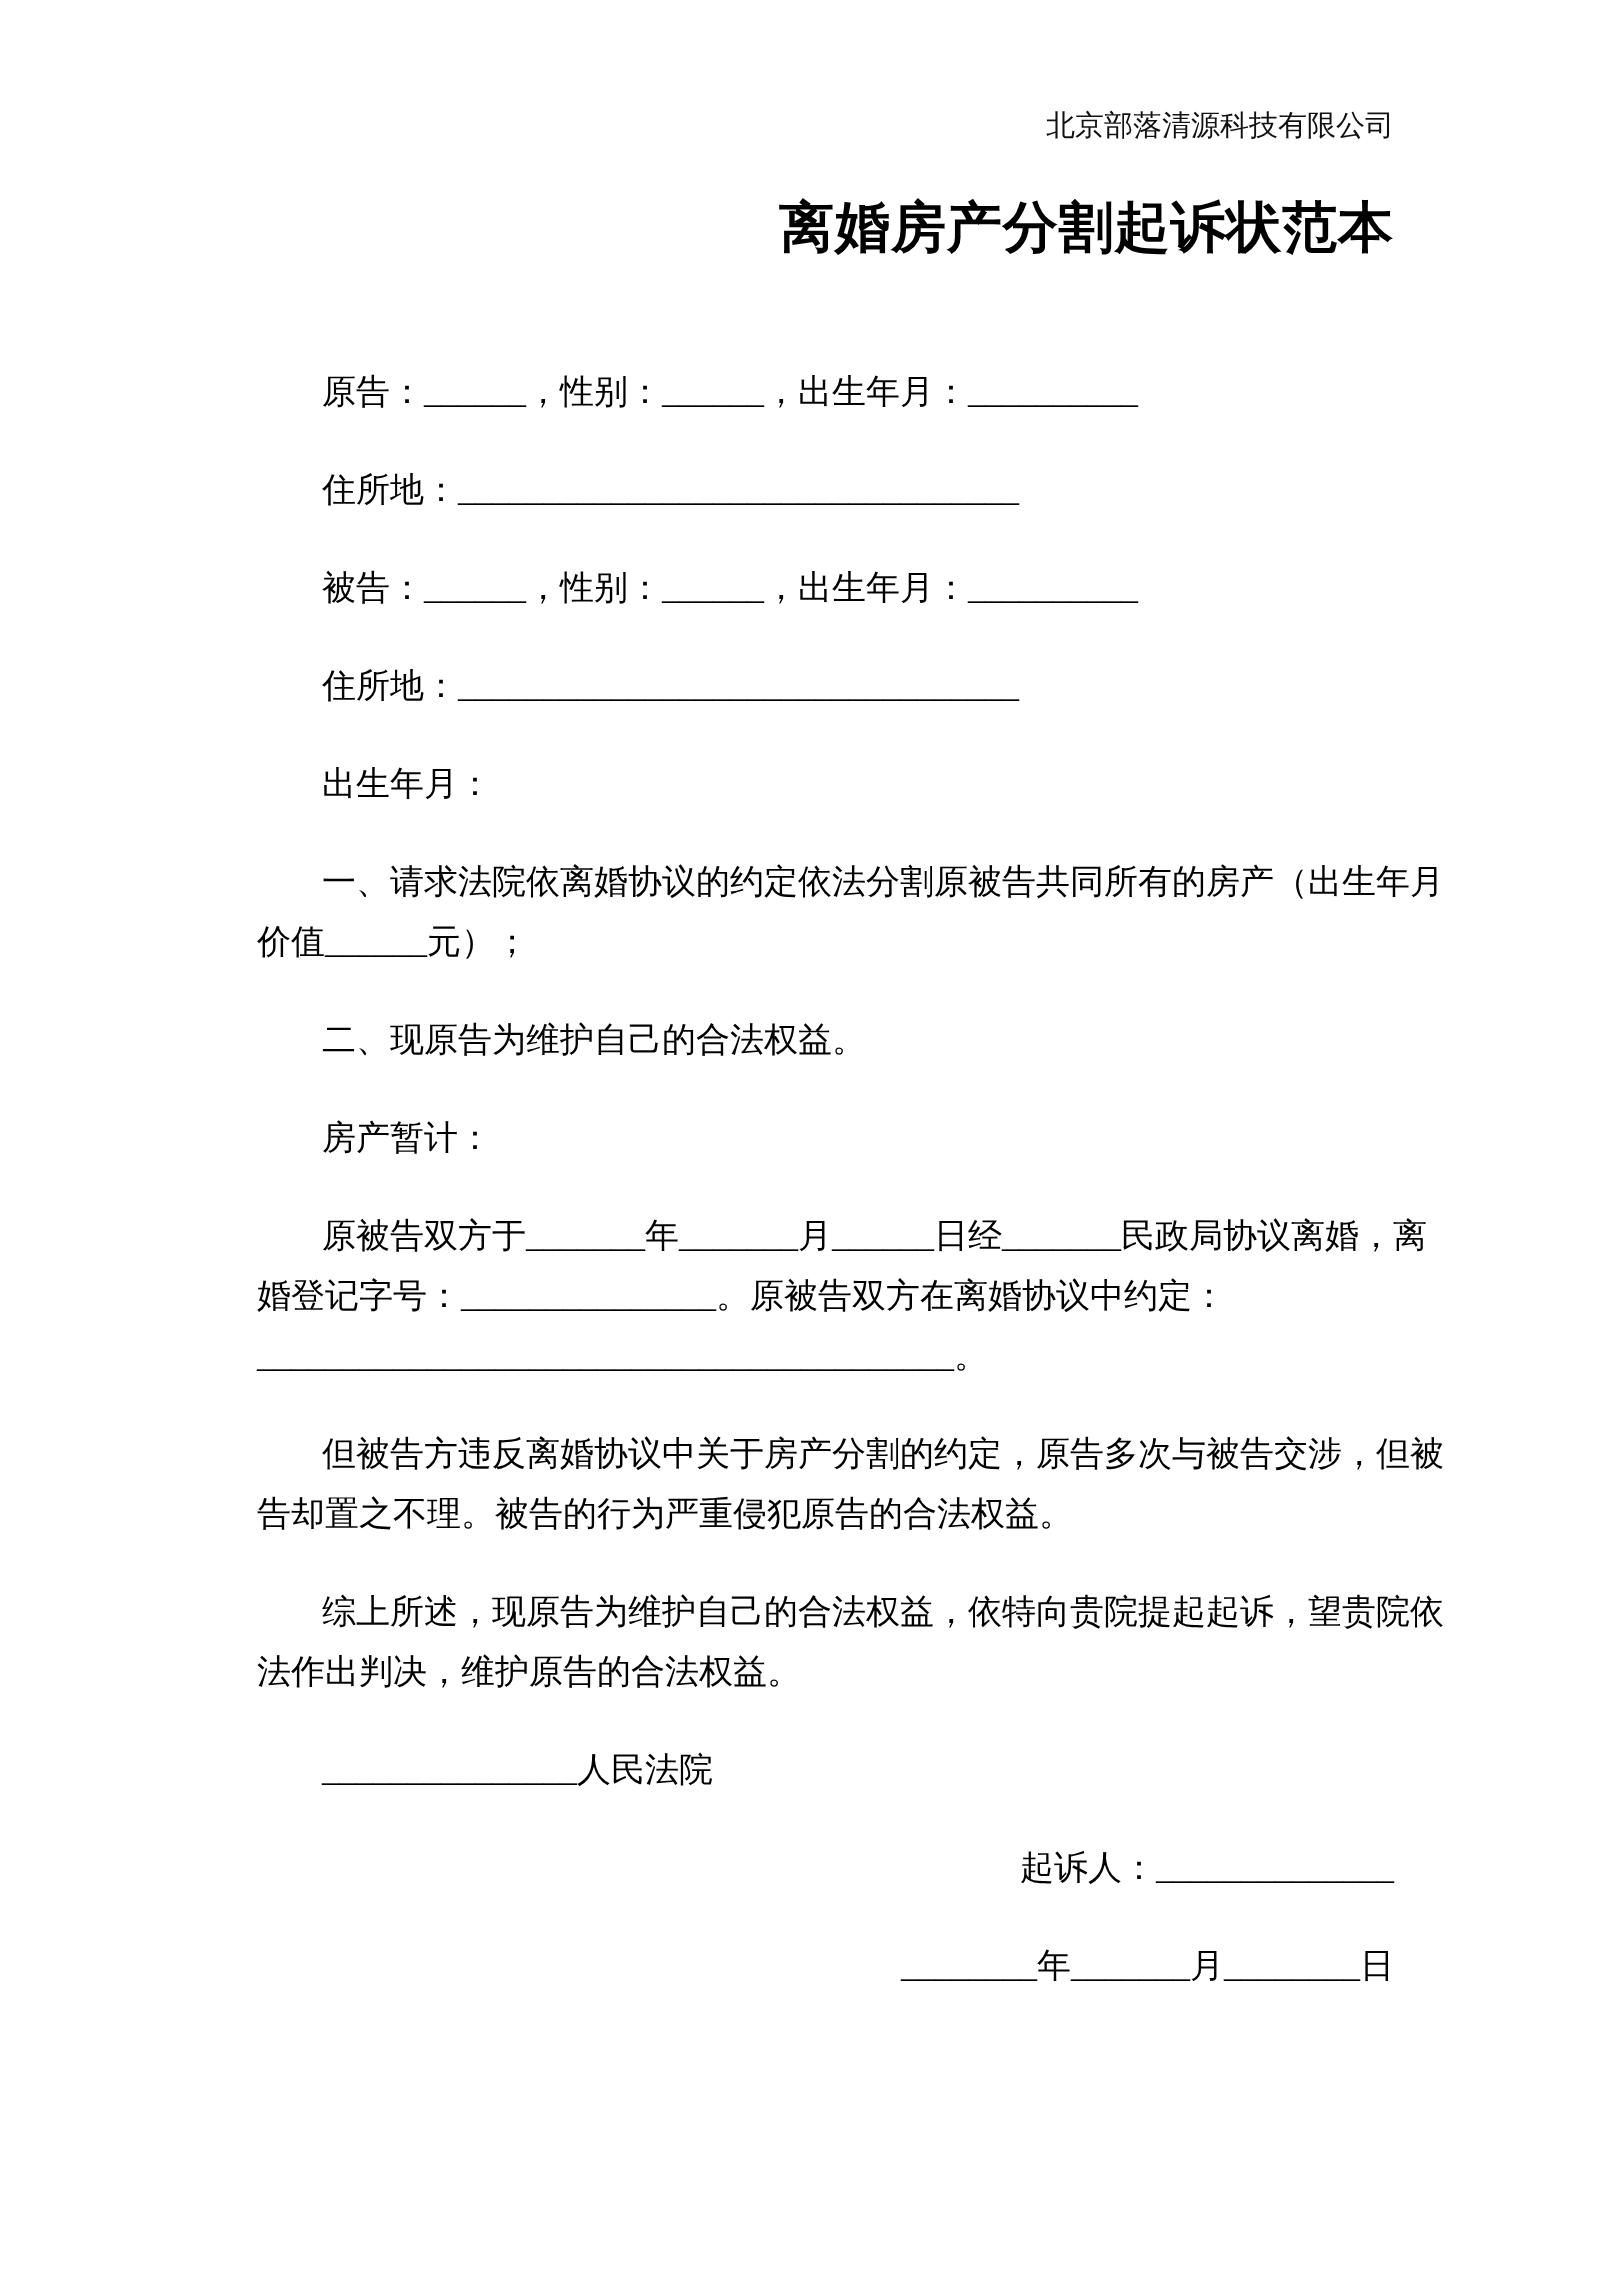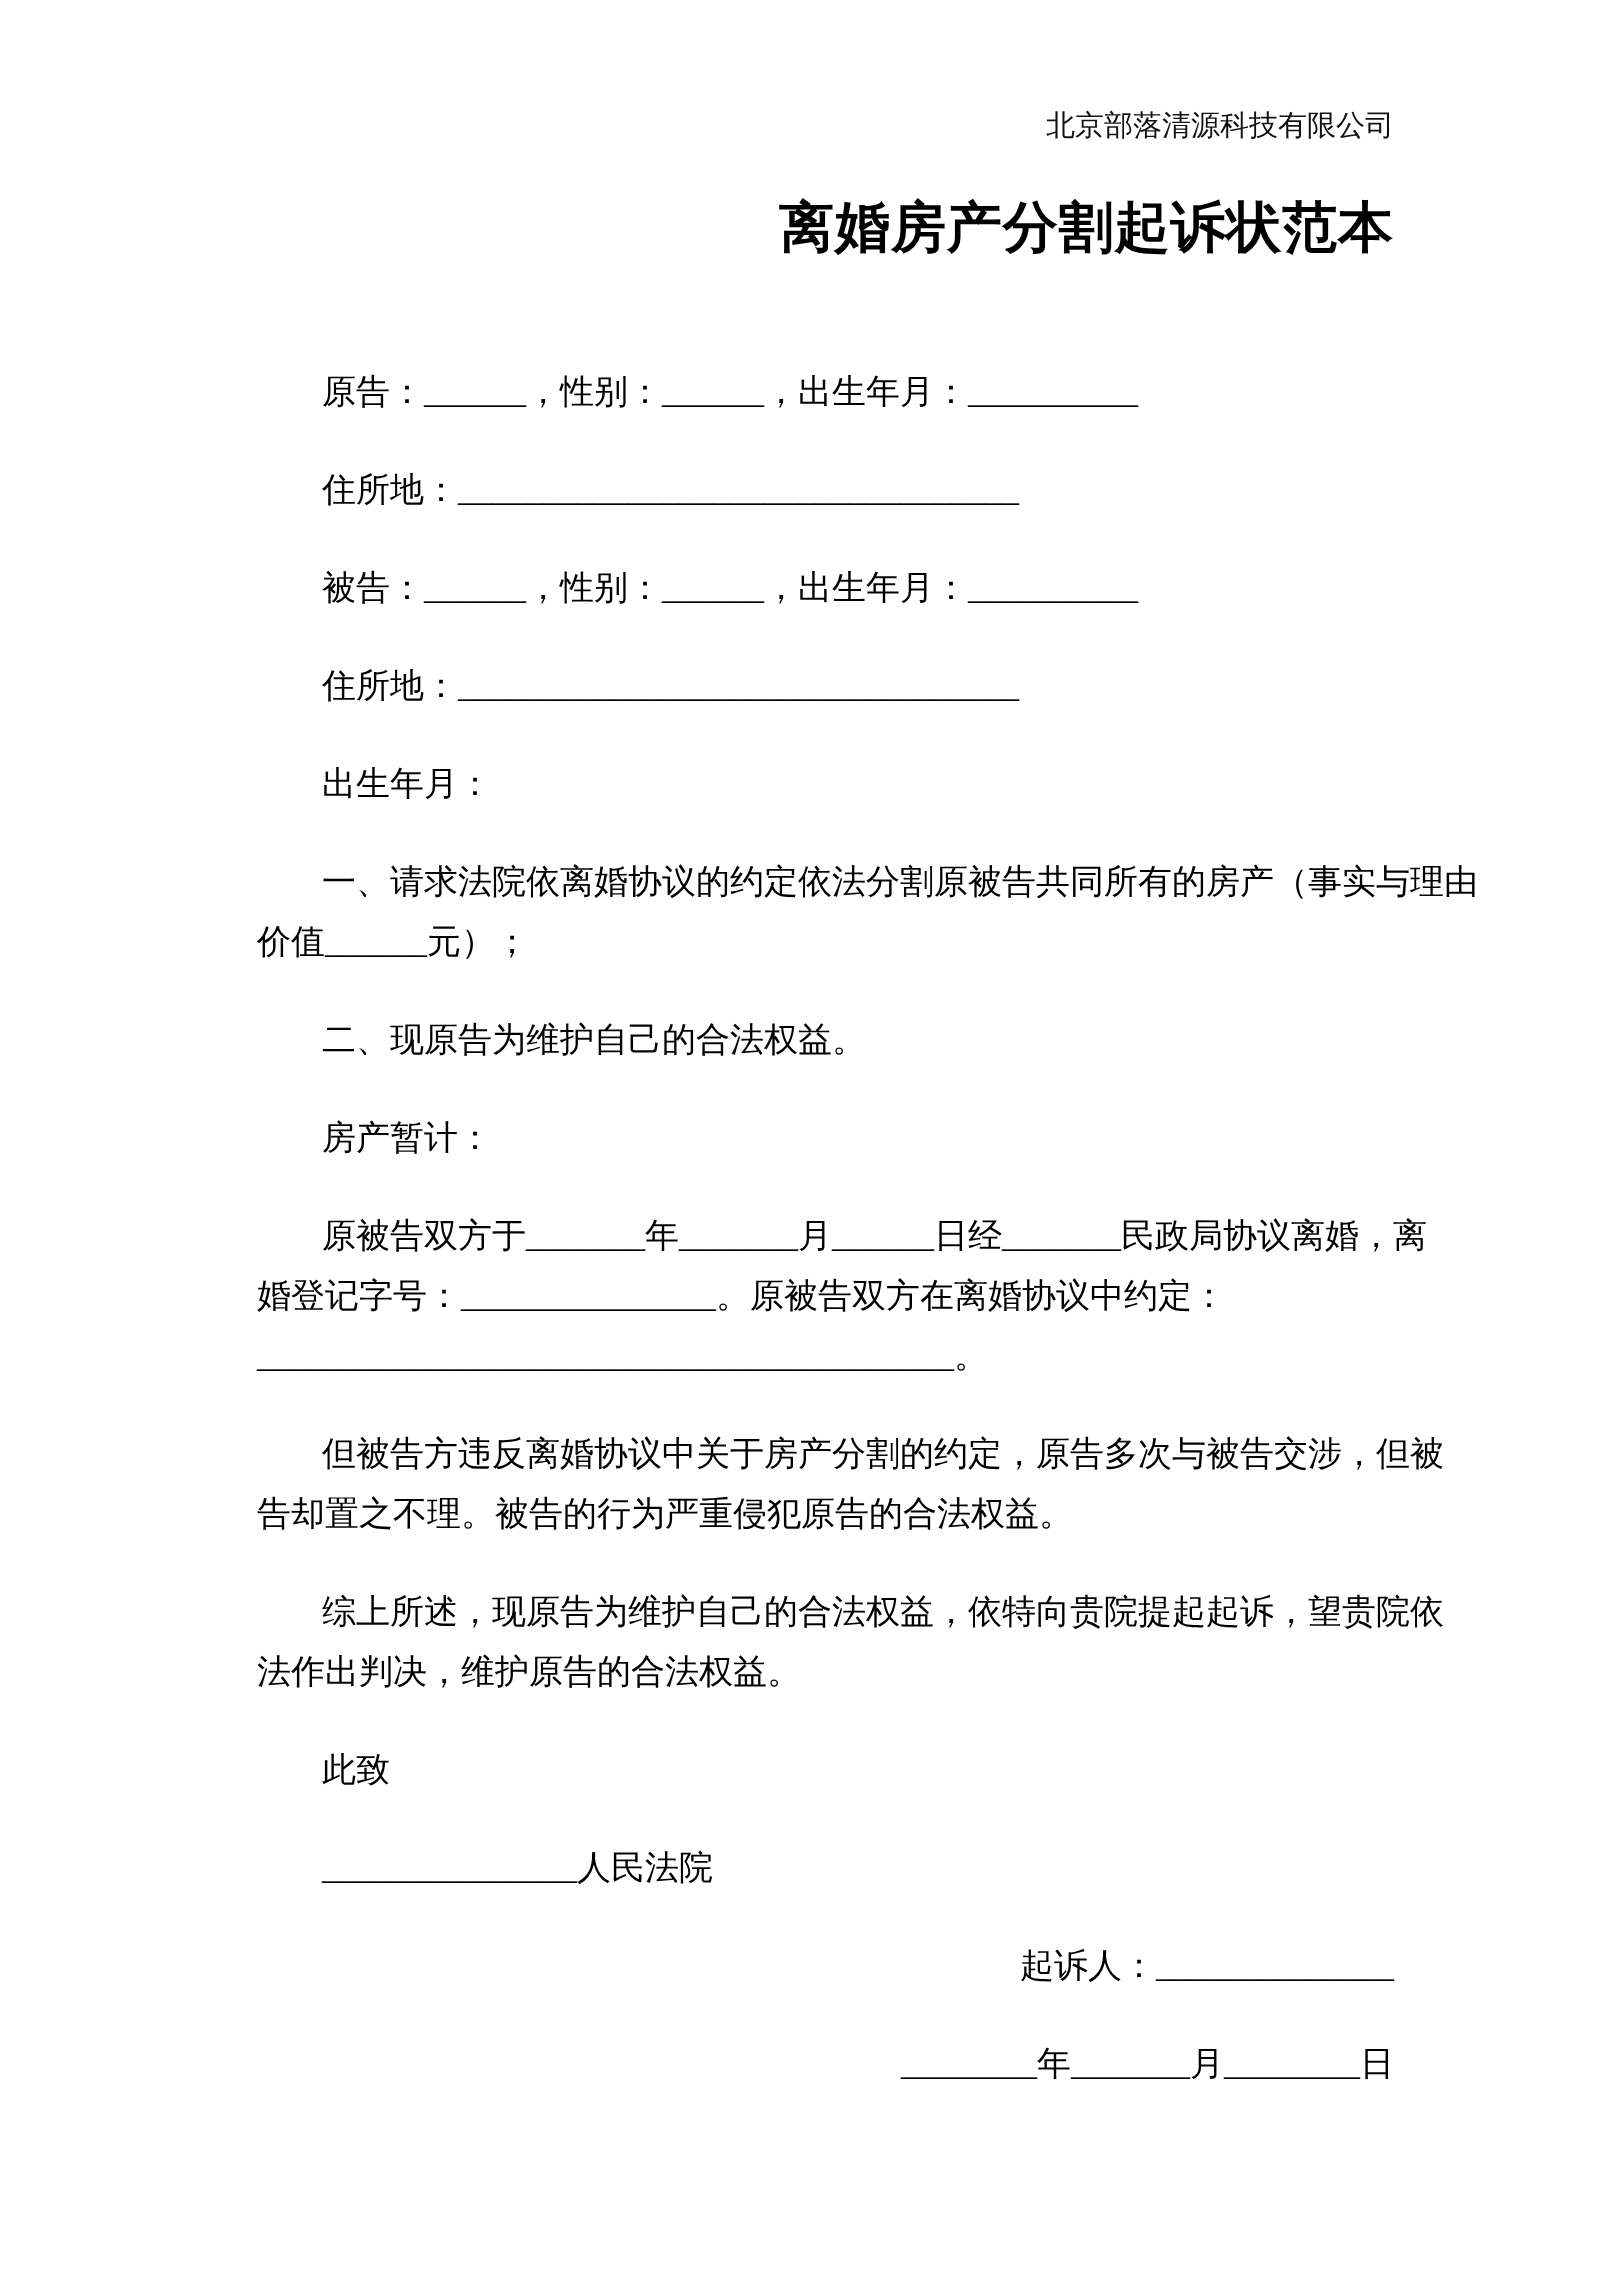"一、请求法院依离婚协议的约定依法分割原被告共同所有的房产（事实与理由" div.line { text: 事实与理由 -> 出生年月 }
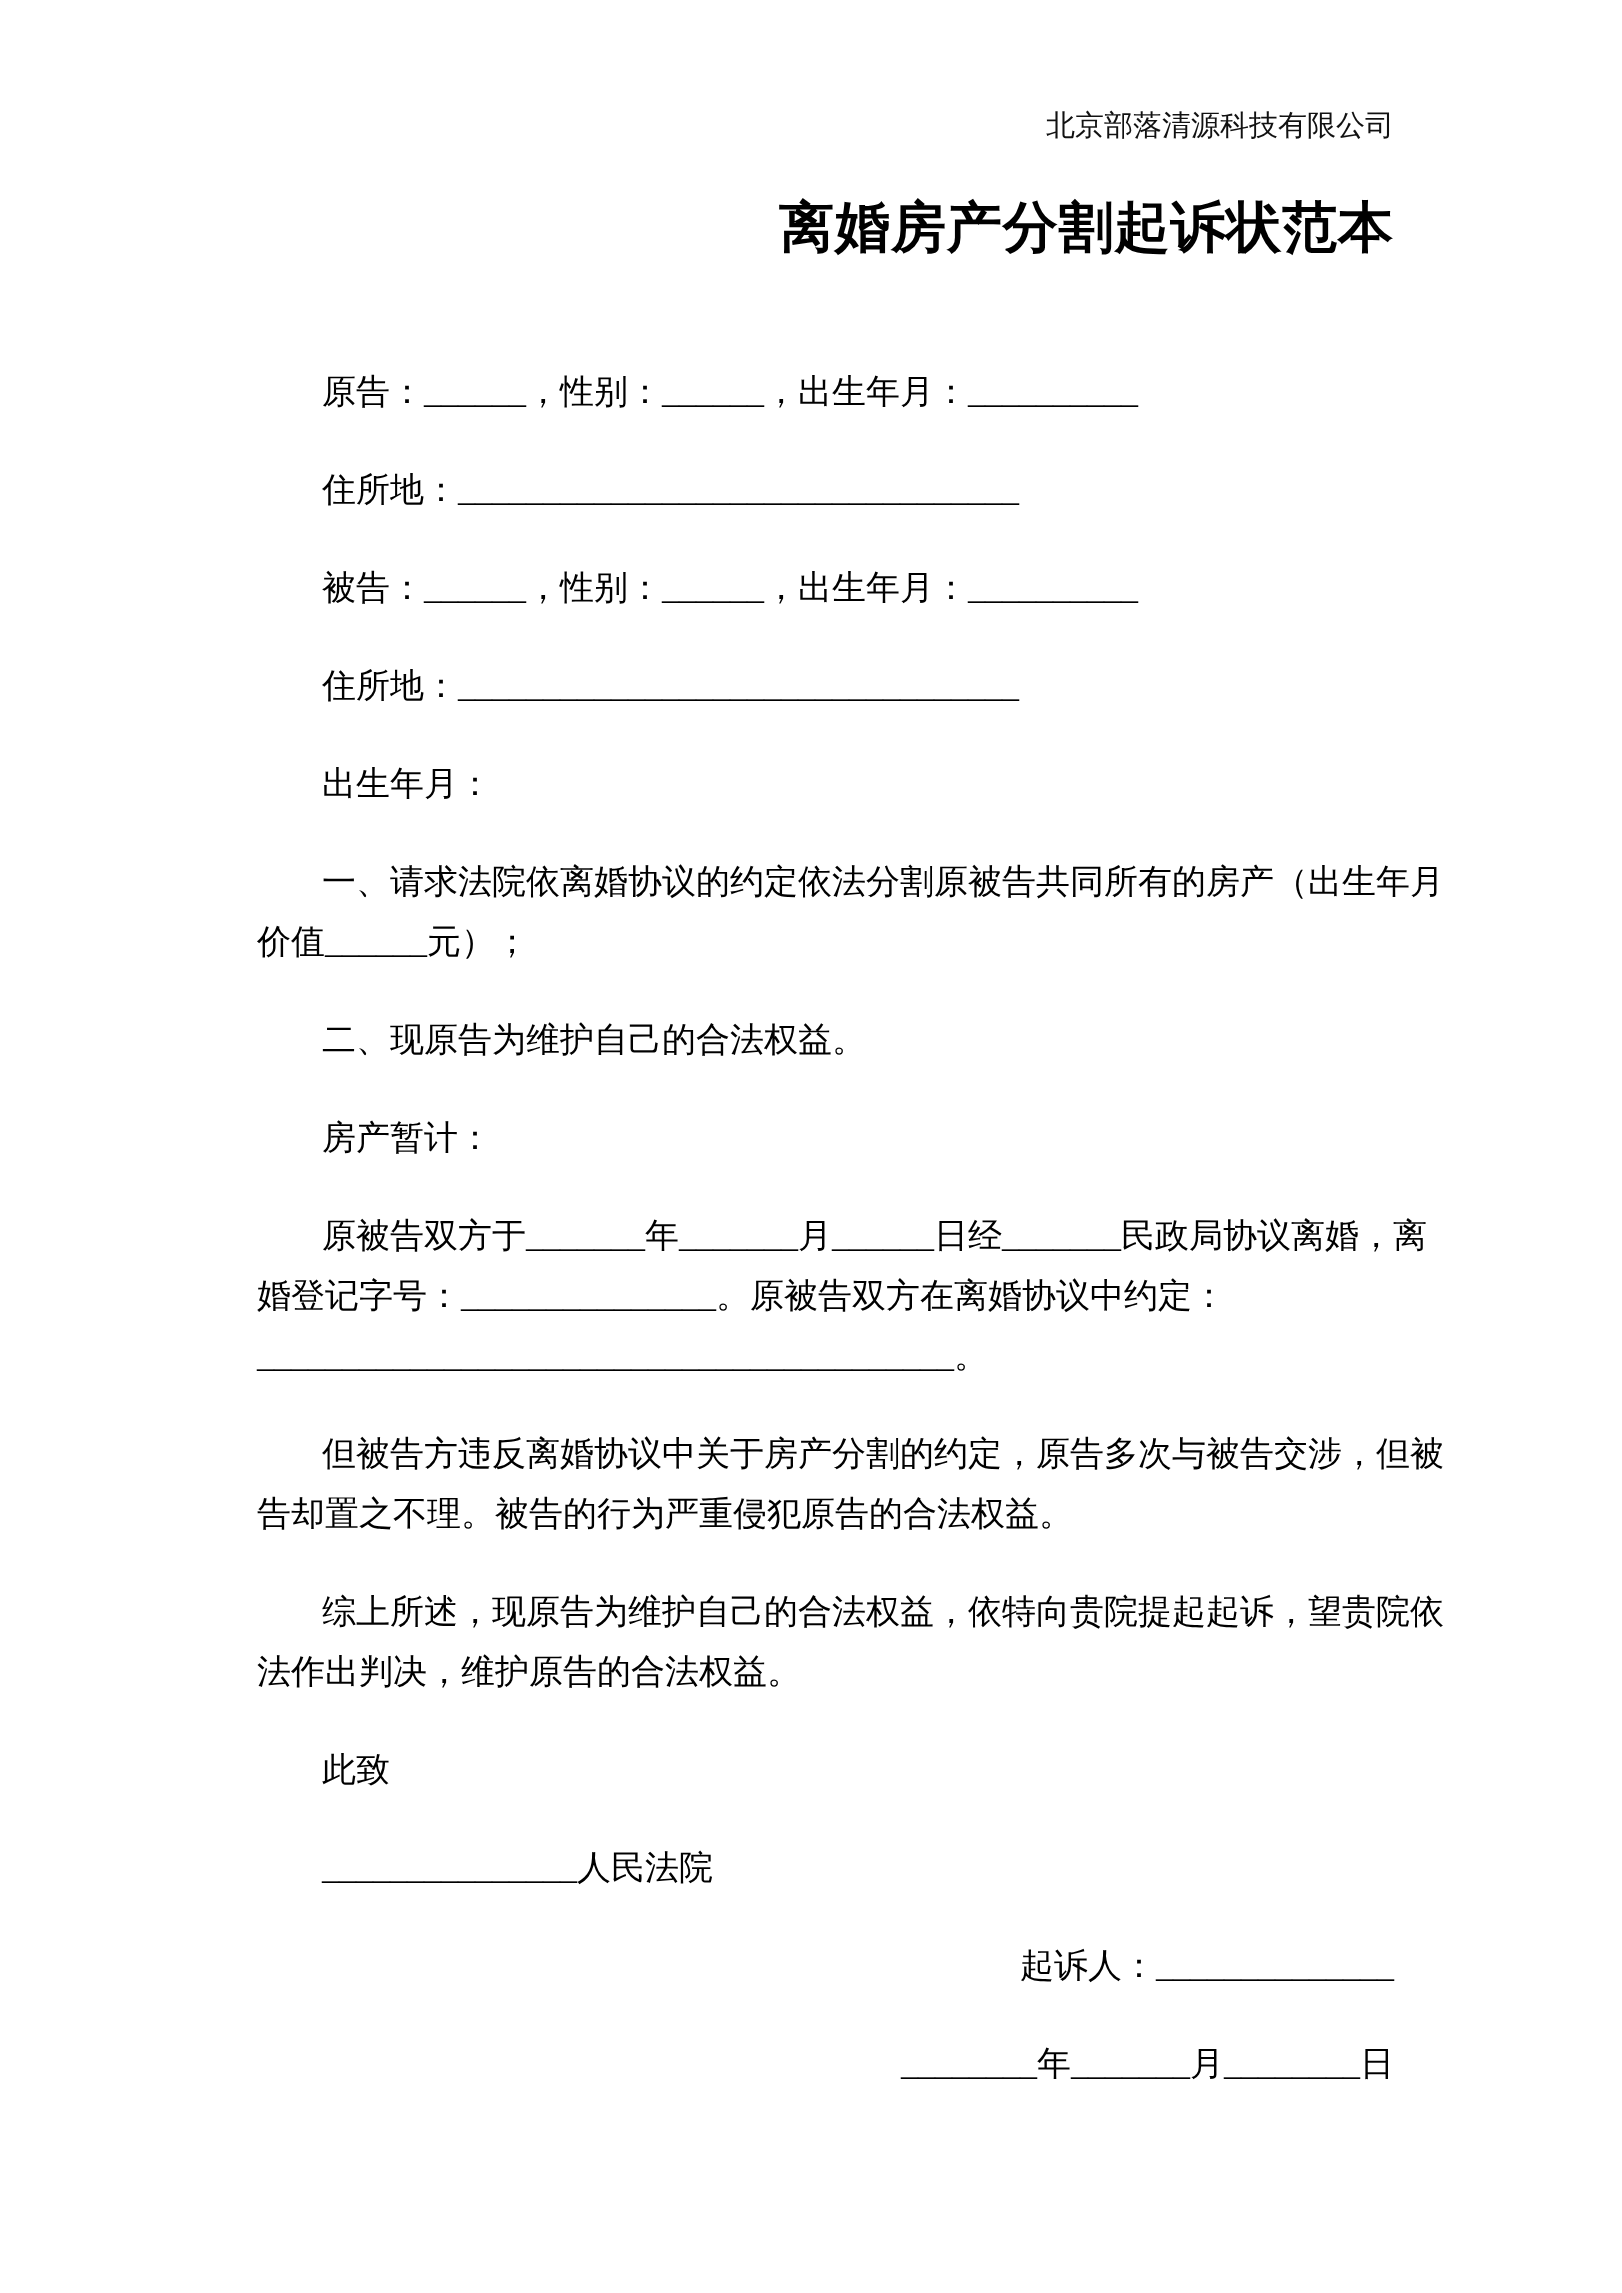"此致" div.para { html: <div> <div>此致</div> </div> -> none }
